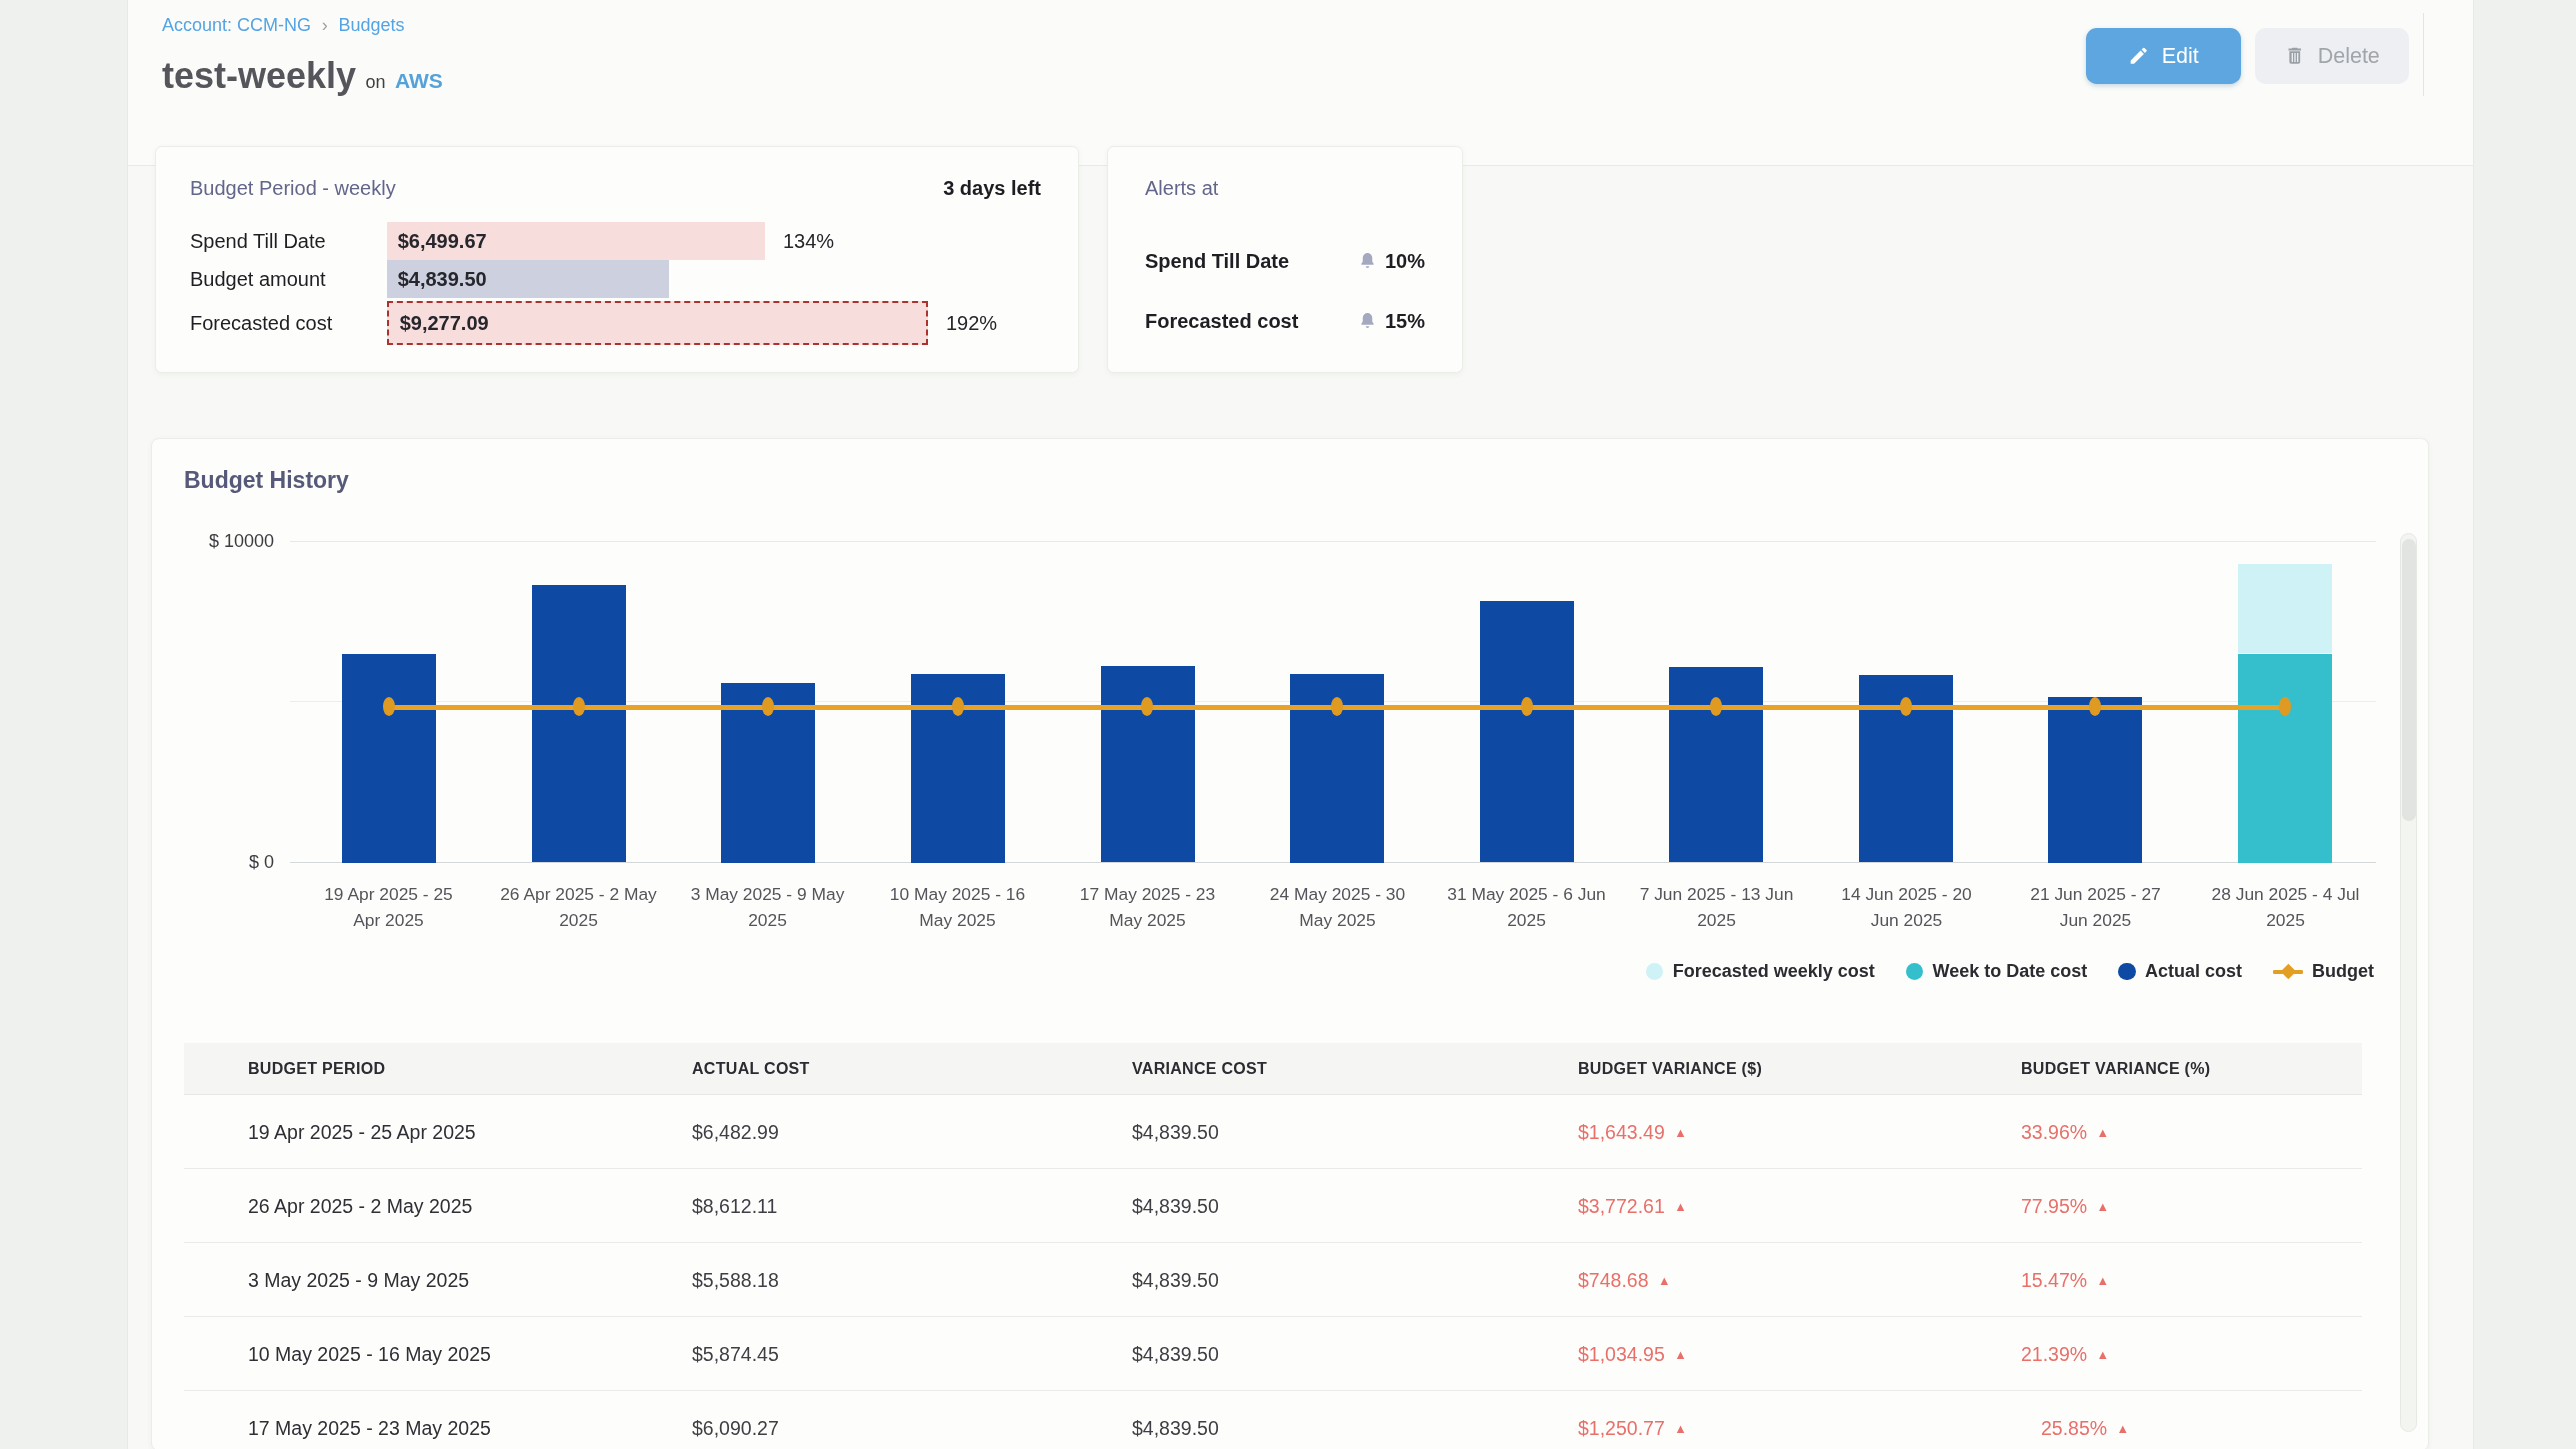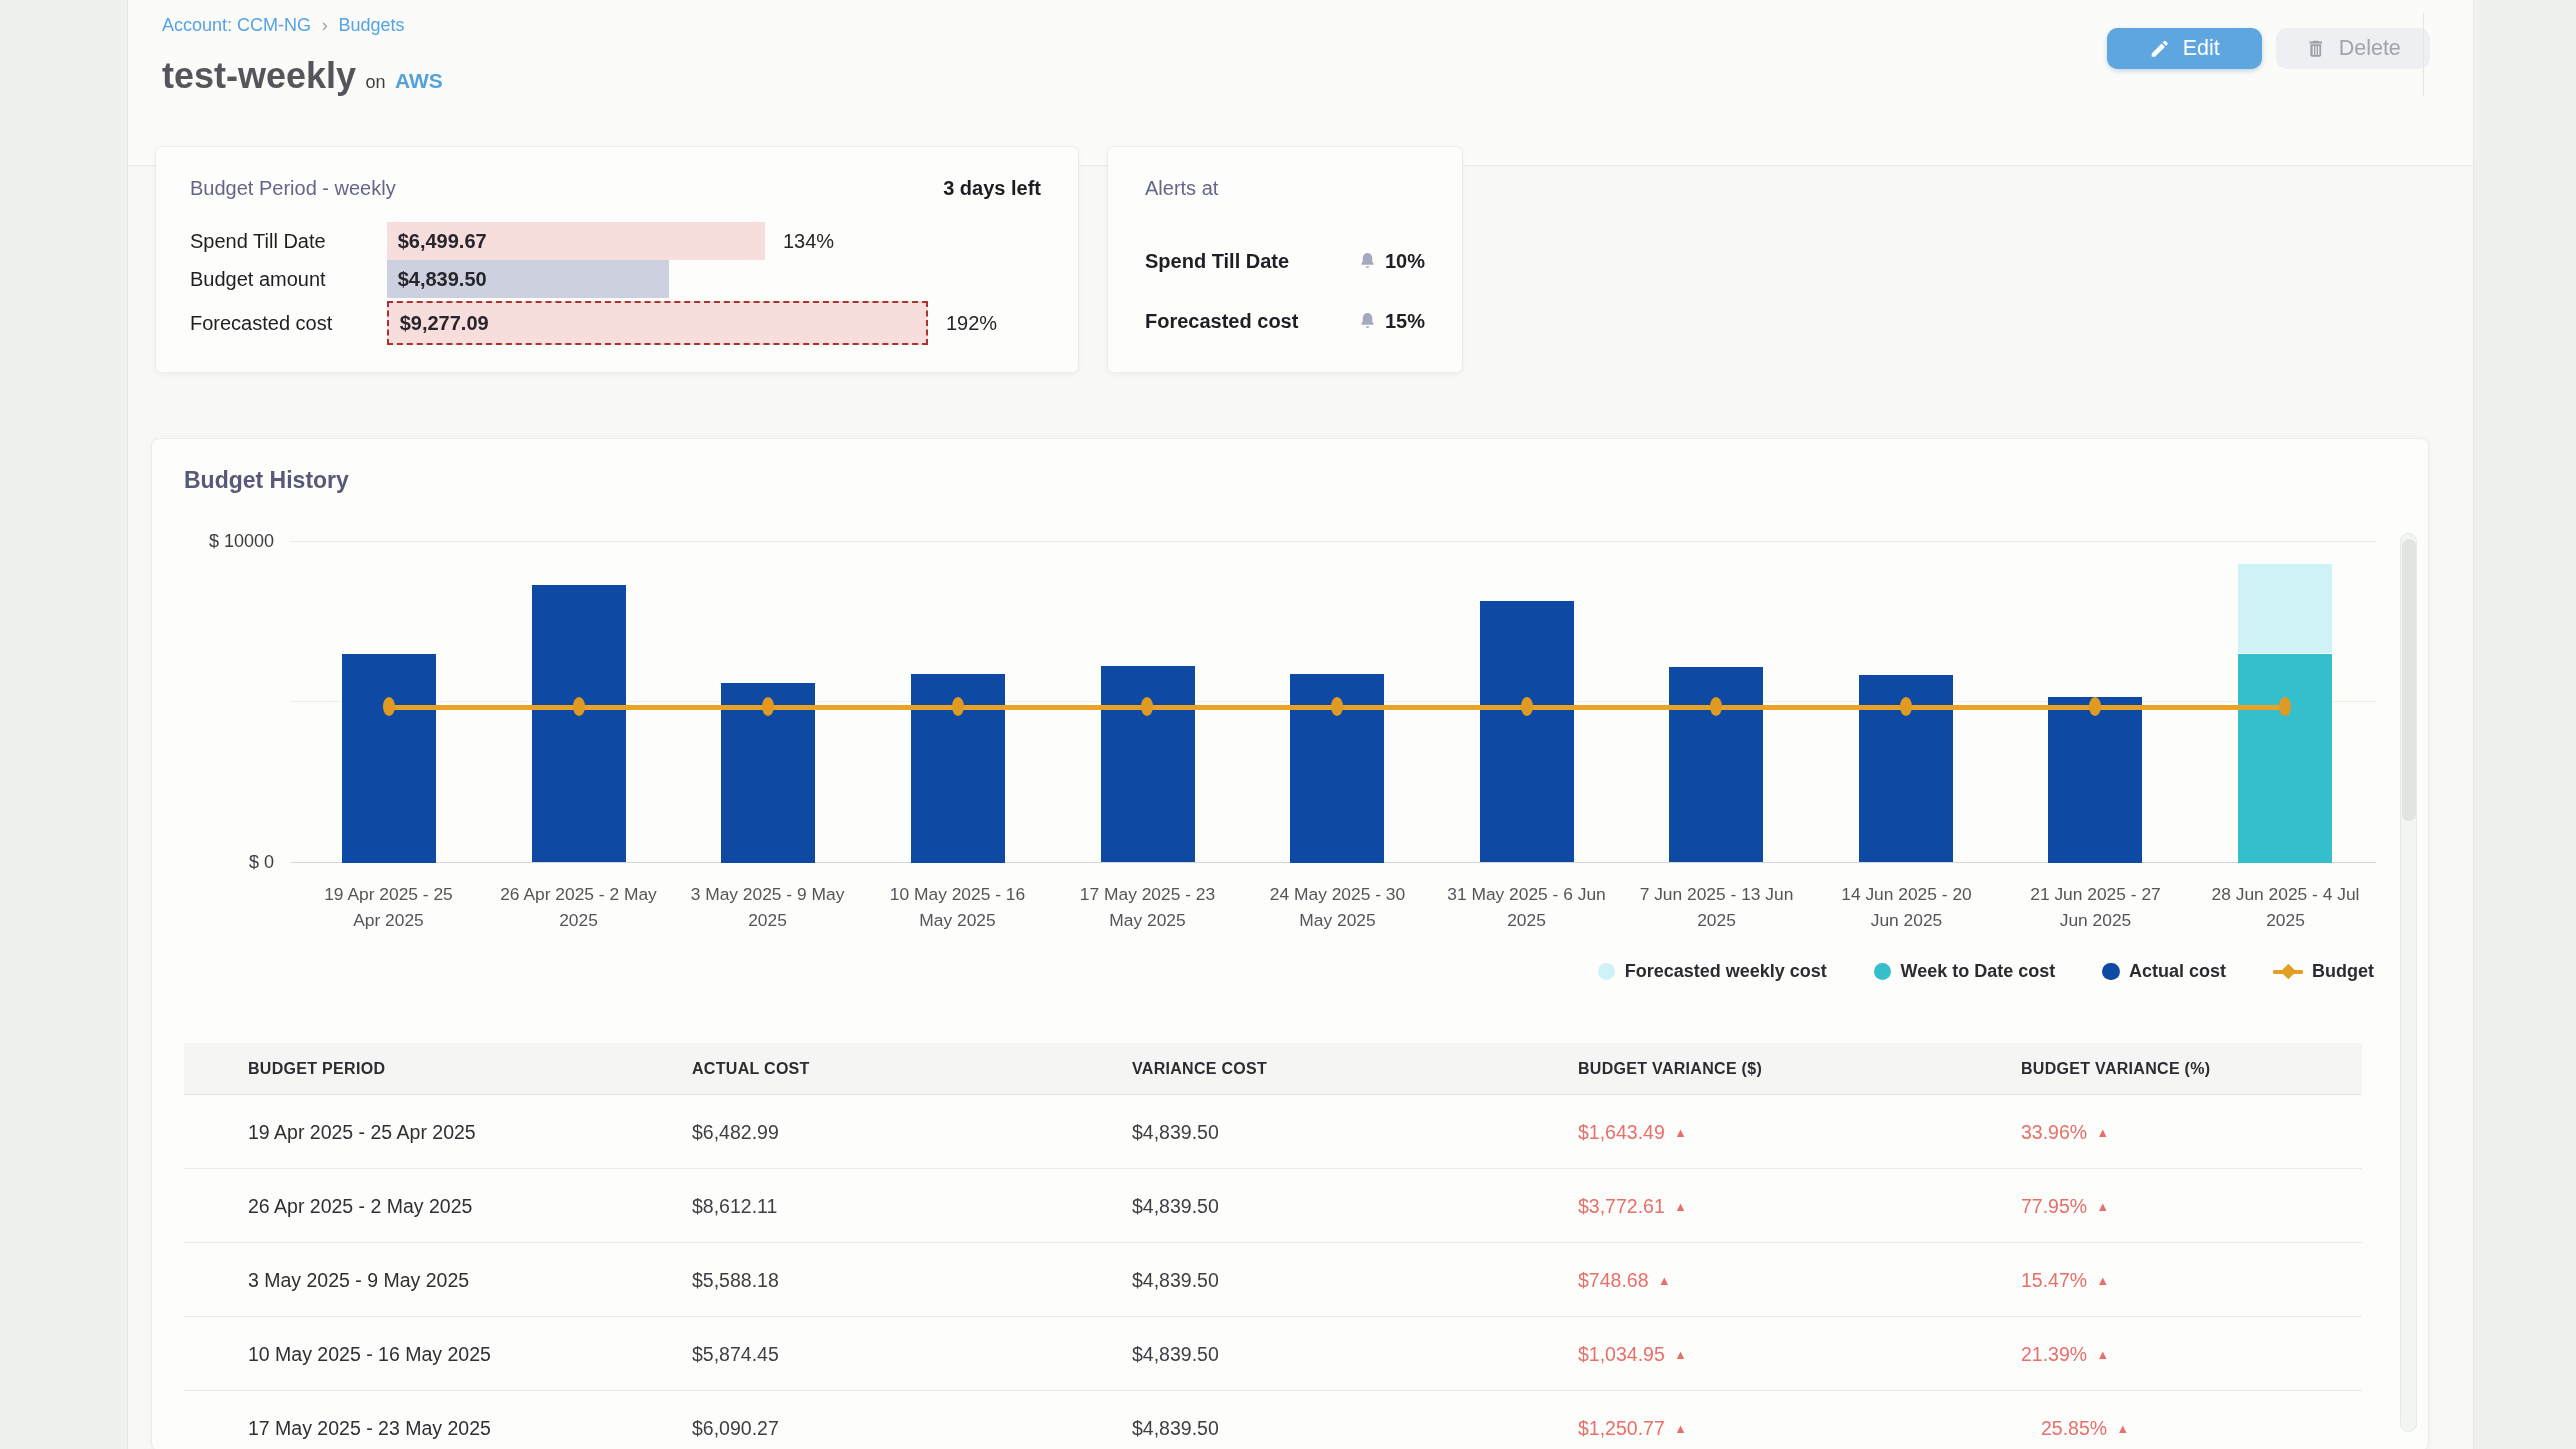"Edit" .btn { height: 41px -> 56px; margin-left: 21px -> none }
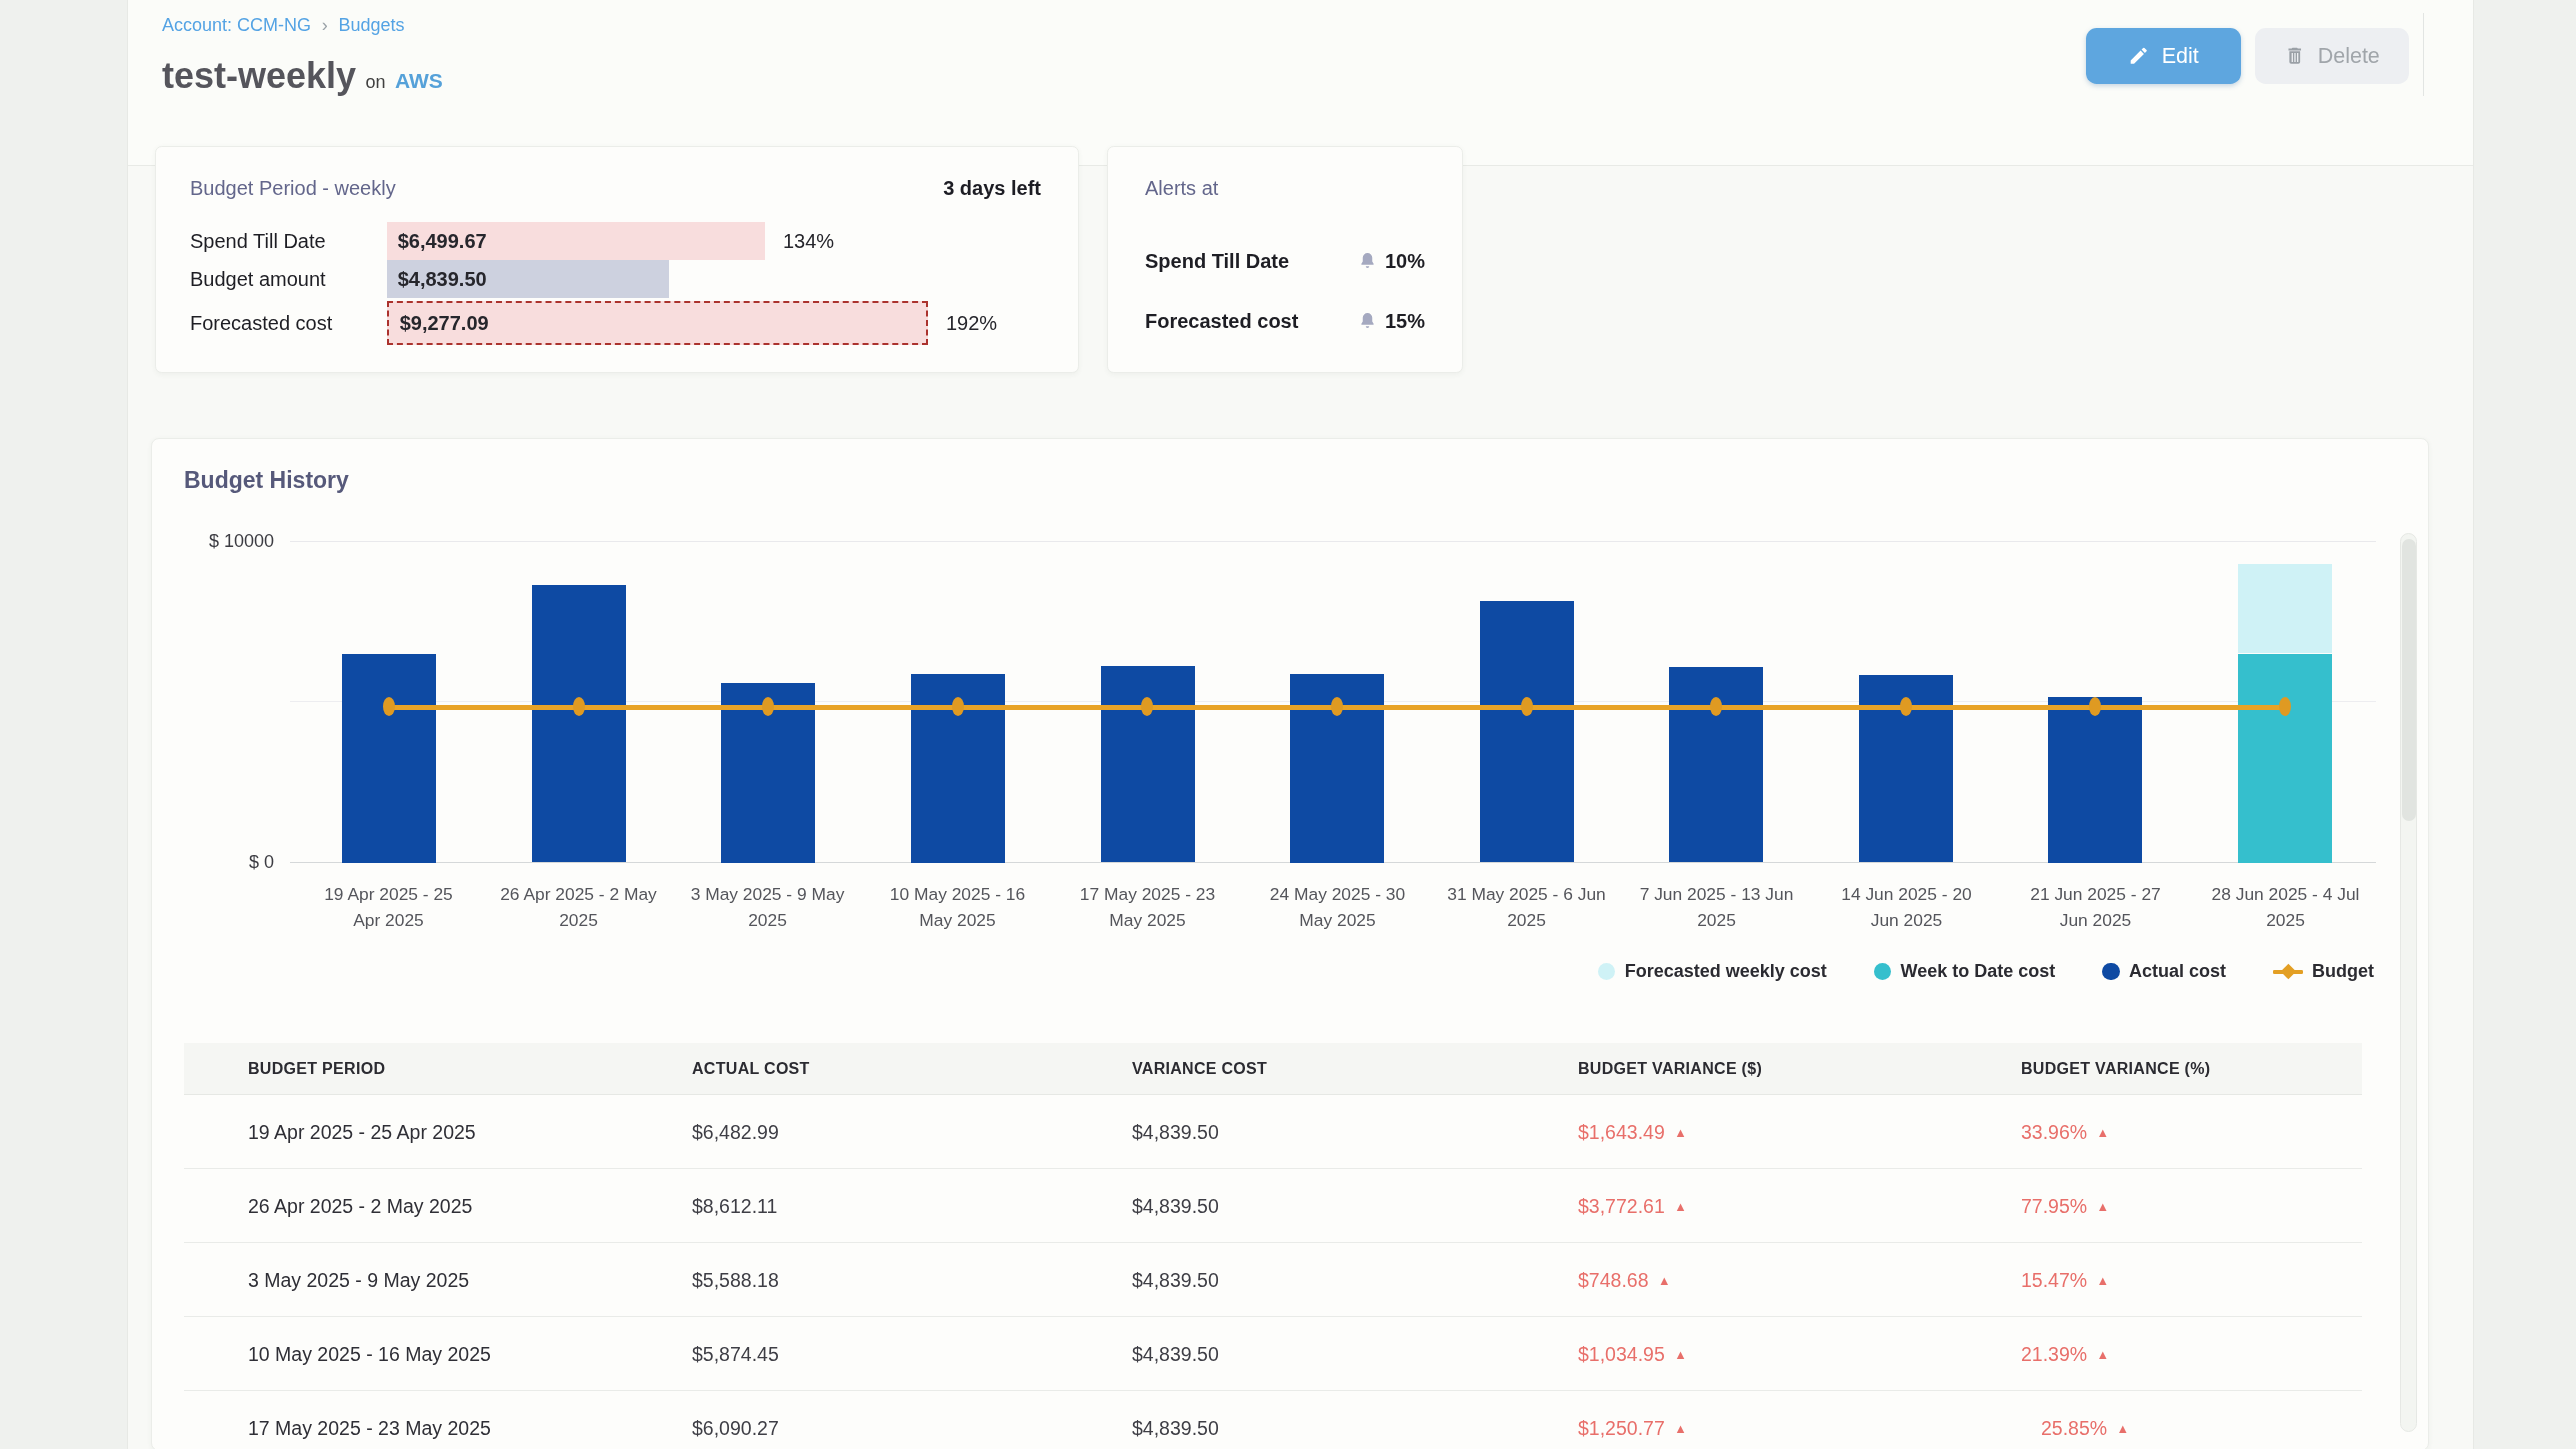"Forecasted weekly cost" .legend { gap: 47px -> 31px }
